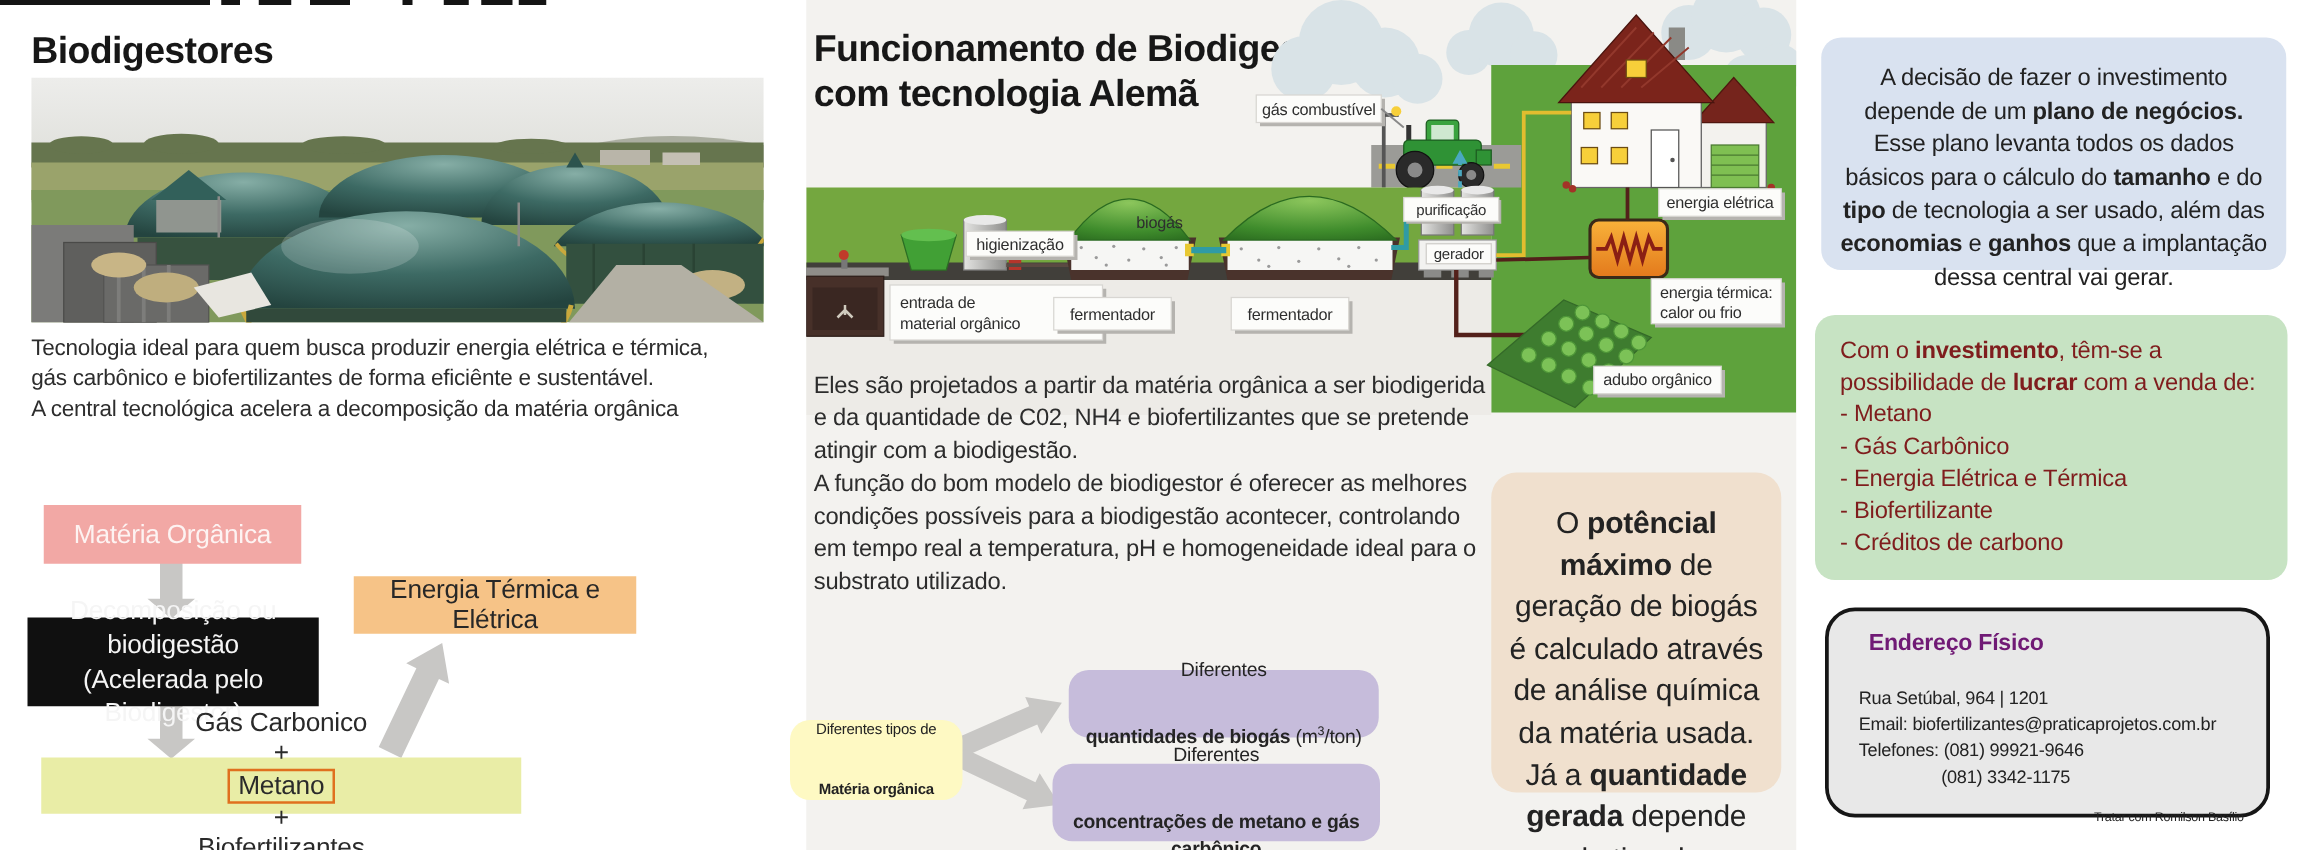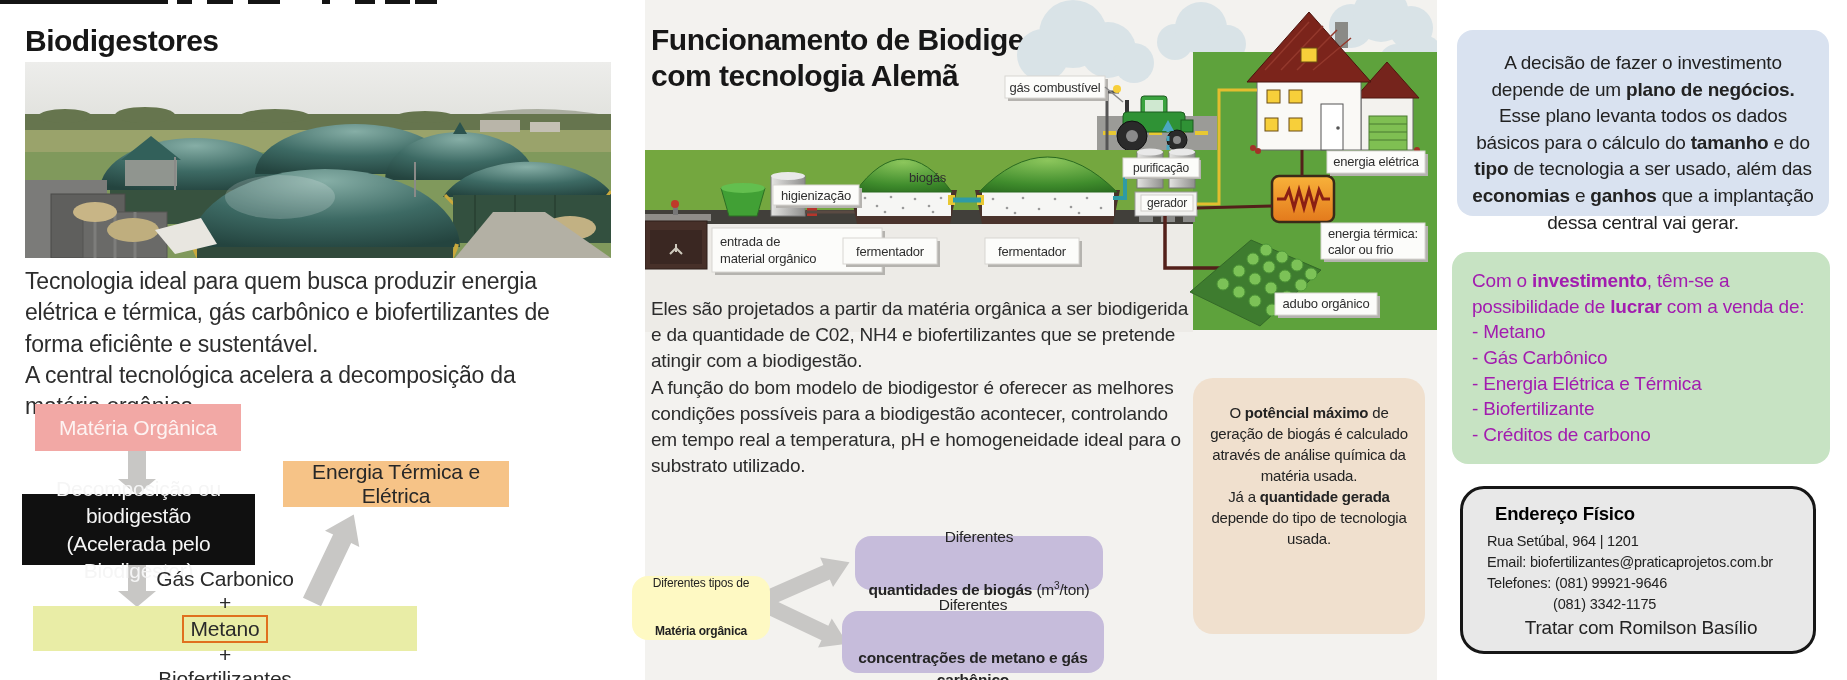"Tecnologia ideal para quem busca" .body-text { font-size: 23px -> 18px }
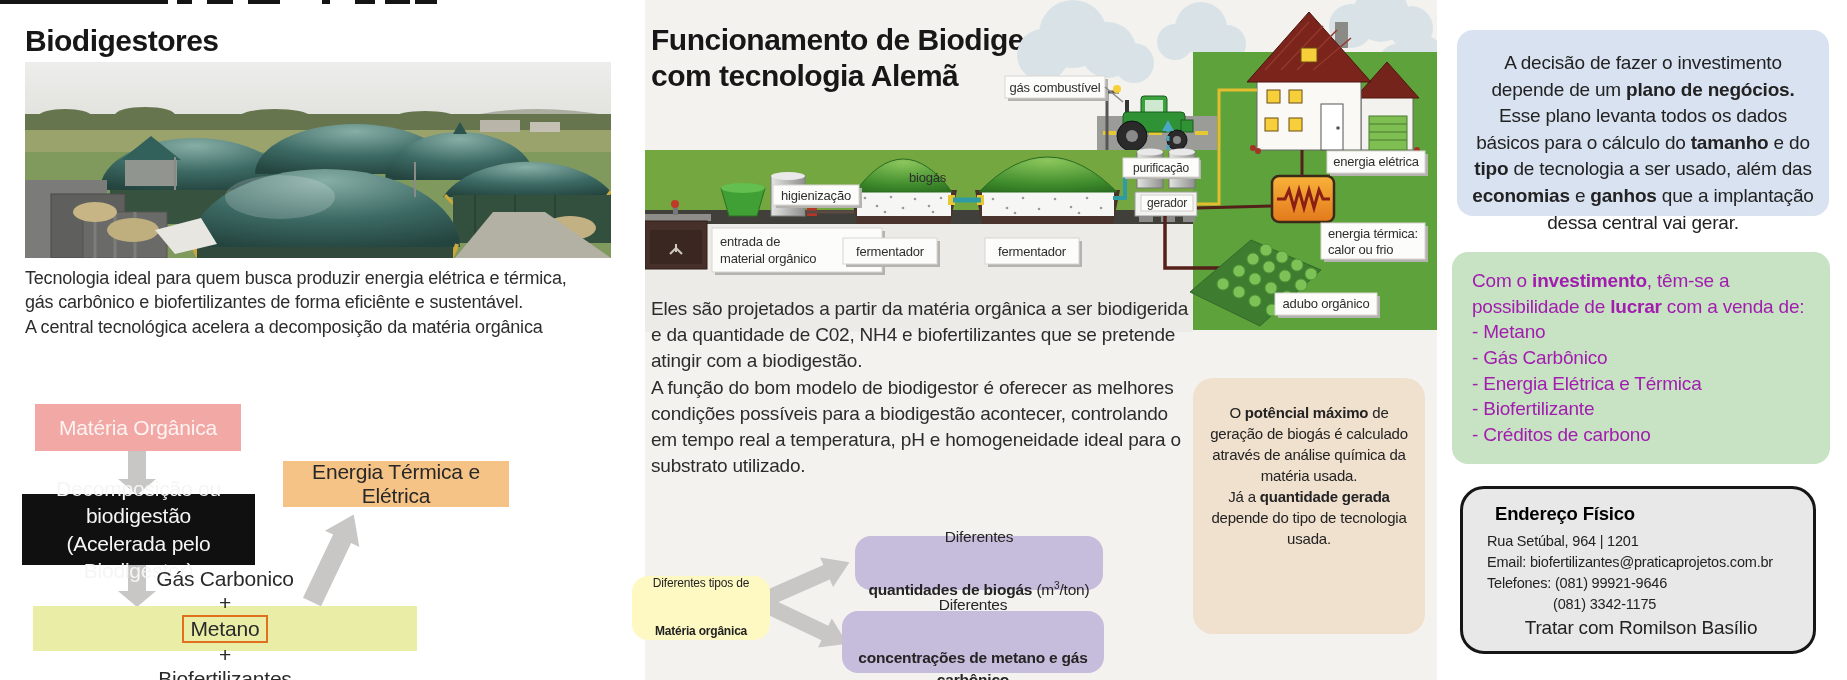"Com o investimento, têm-se a" .green-box { color: #a21caf -> #7f1d1d }
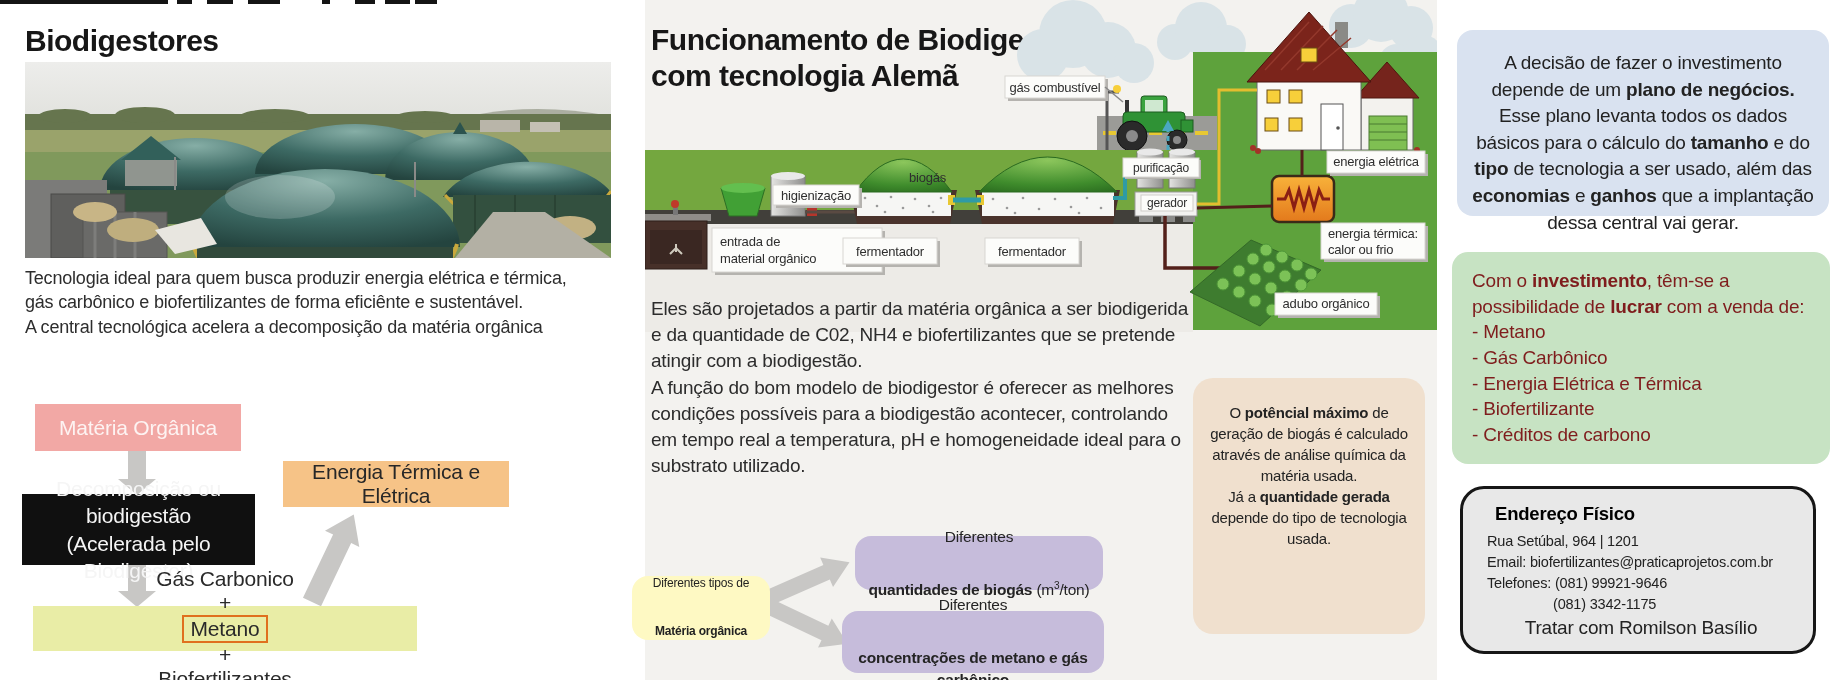"O potêncial máximo de geração" .tan-big { font-size: 15px -> 24px }
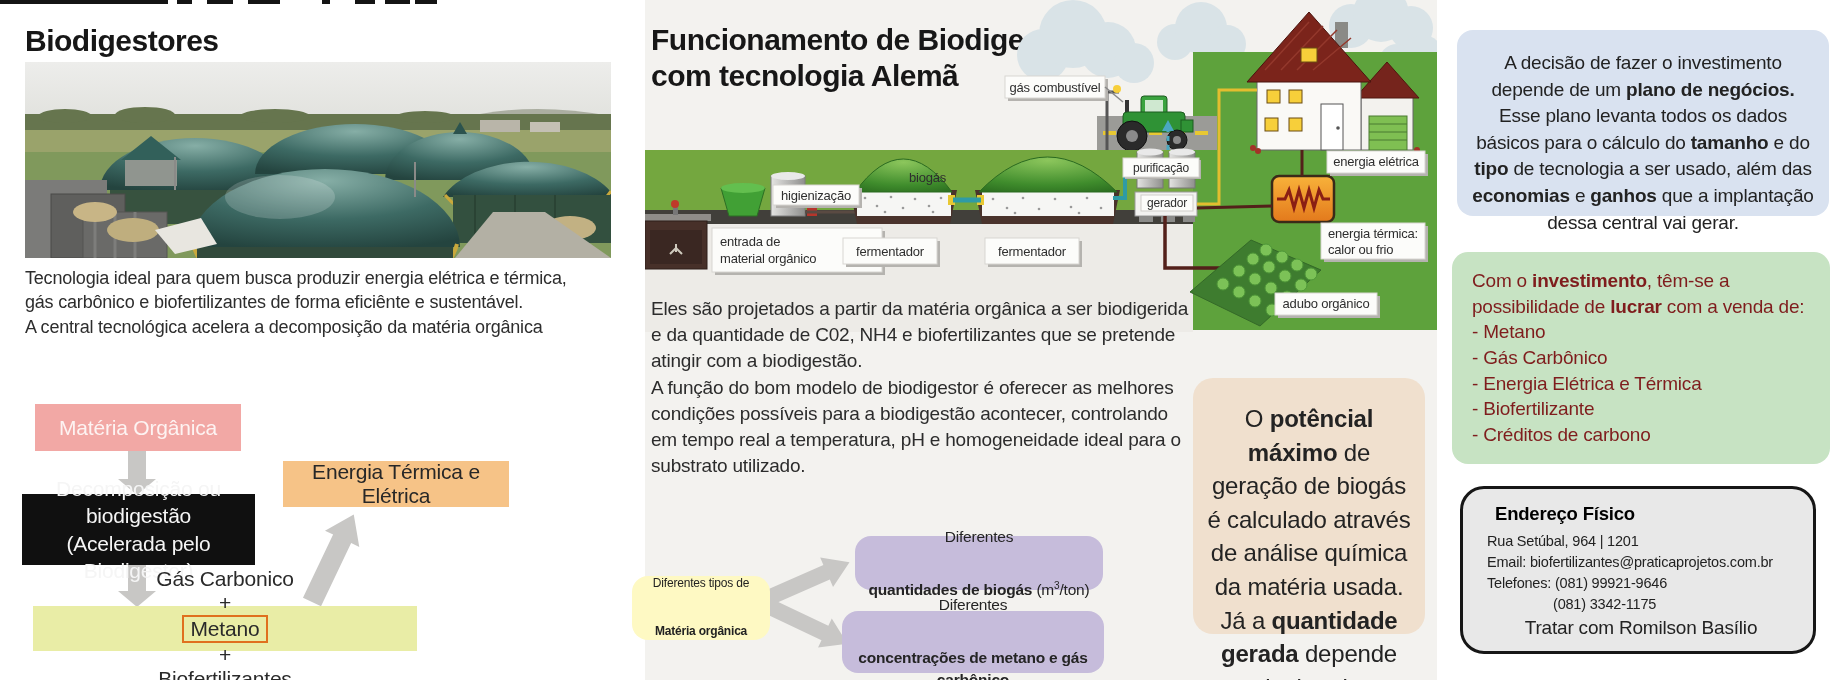"Endereço Físico" .addr-title { color: #000000 -> #701a75; margin: 2px 0 6px 8px -> 2px 0 24px 8px }
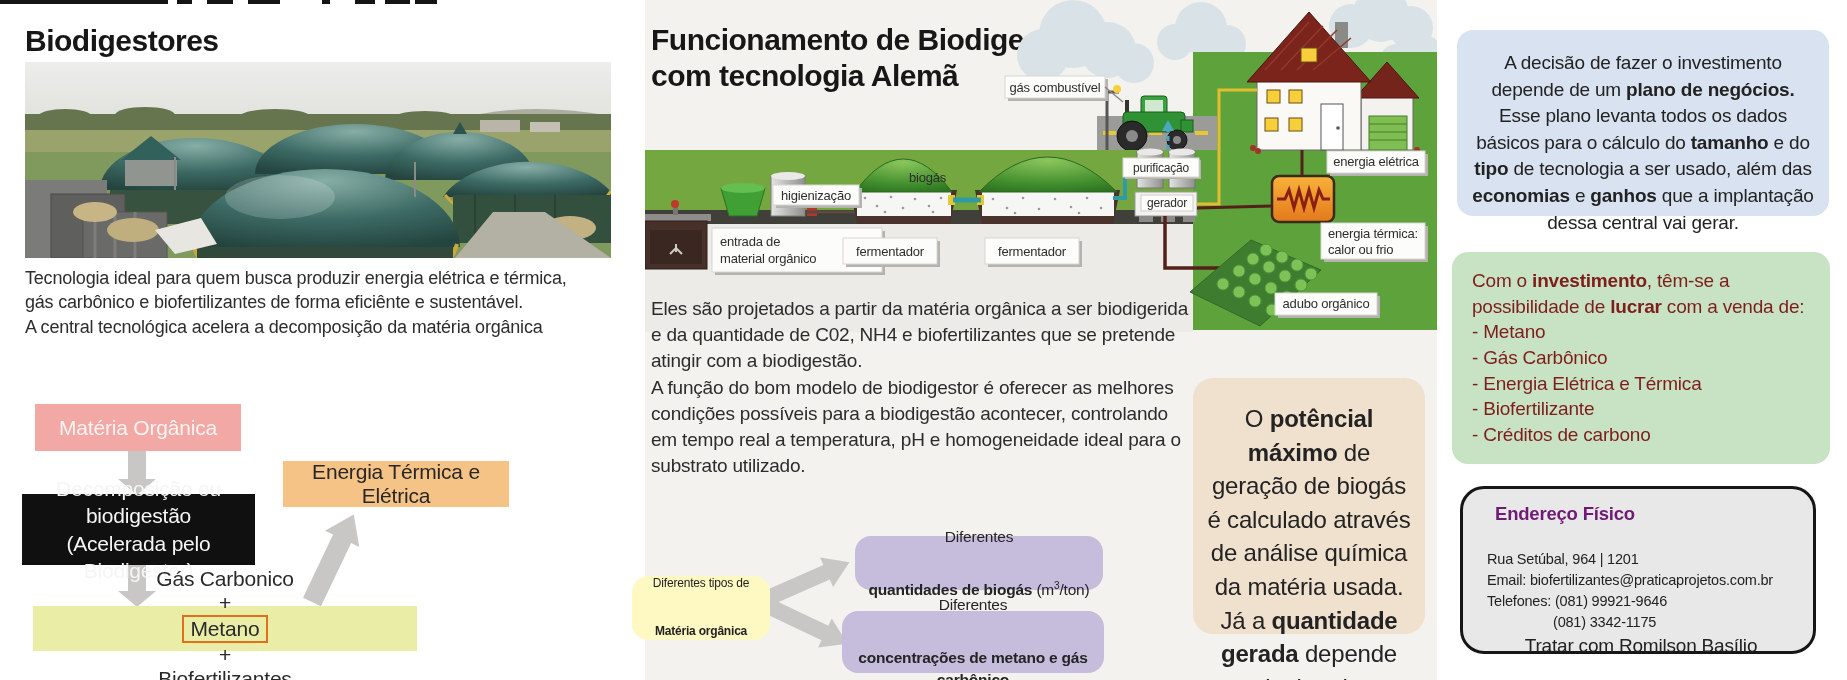"Tratar com Romilson Basílio" .addr-right { font-size: 19px -> 10px; margin-top: 2px -> 16px; text-align: center -> right }
